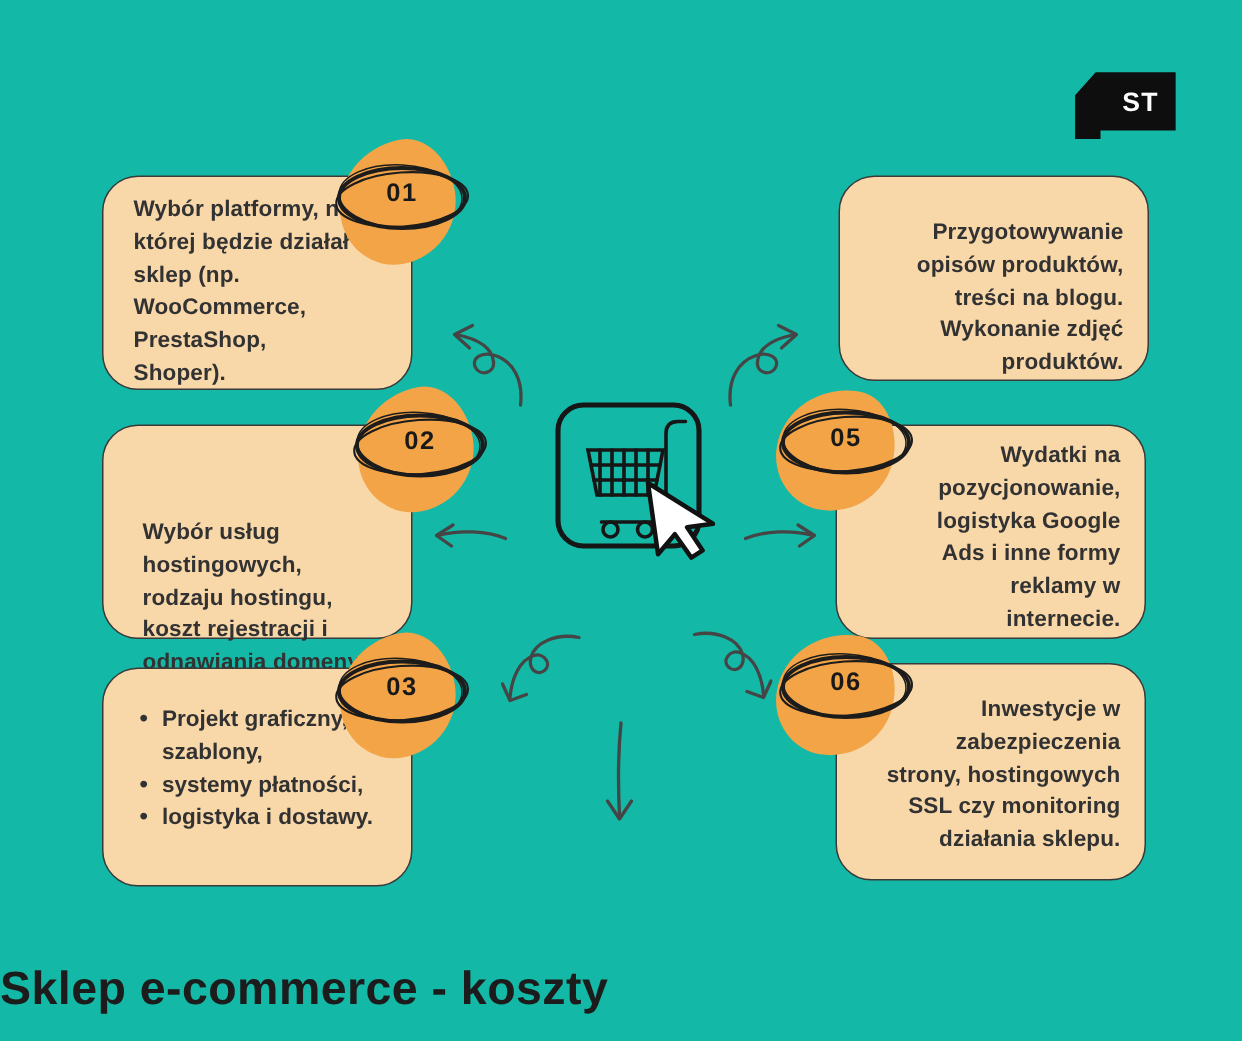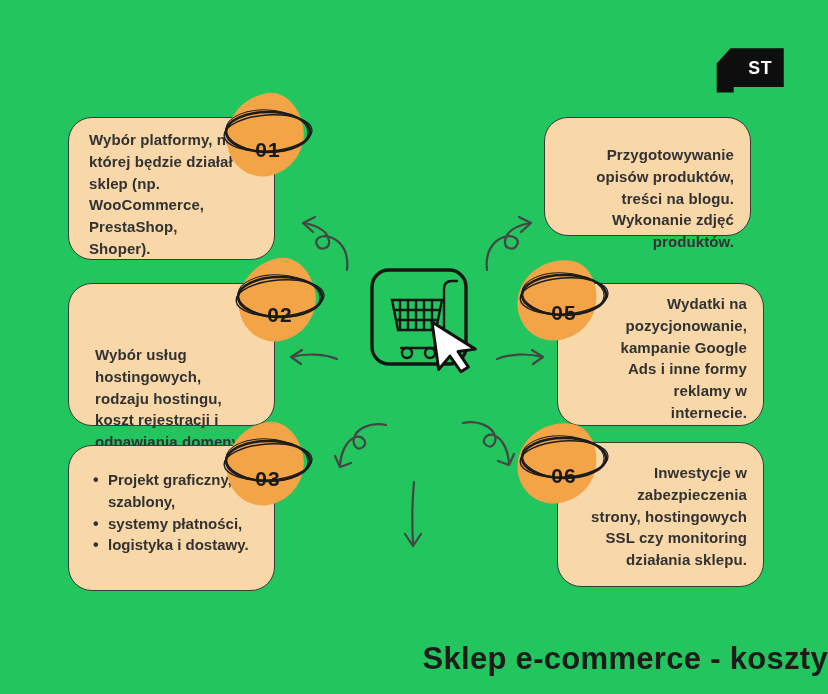"ST" .canvas { background: #22c55e -> #14b8a6 }
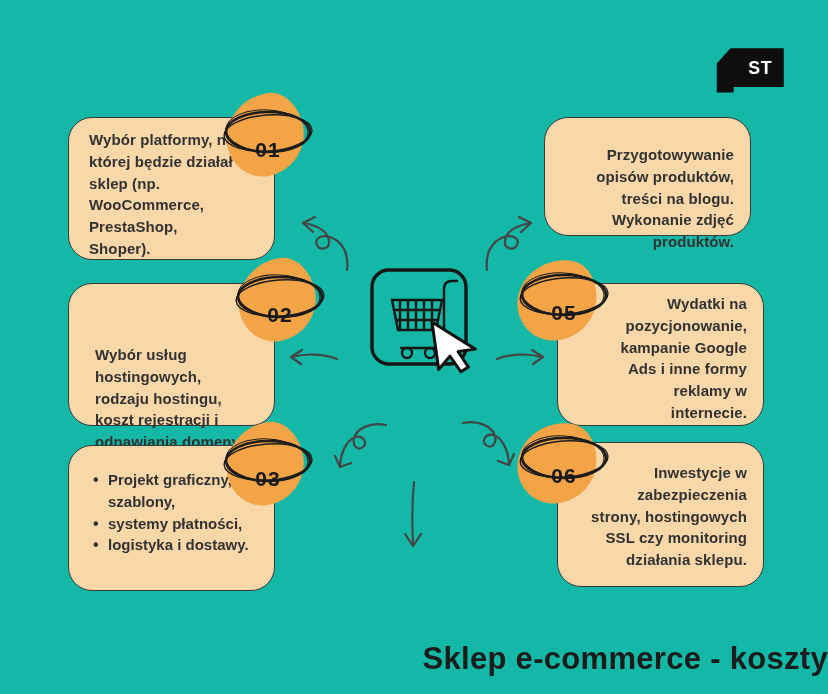"01" .badge .num { font-size: 21px -> 17px; margin-top: 19px -> none }
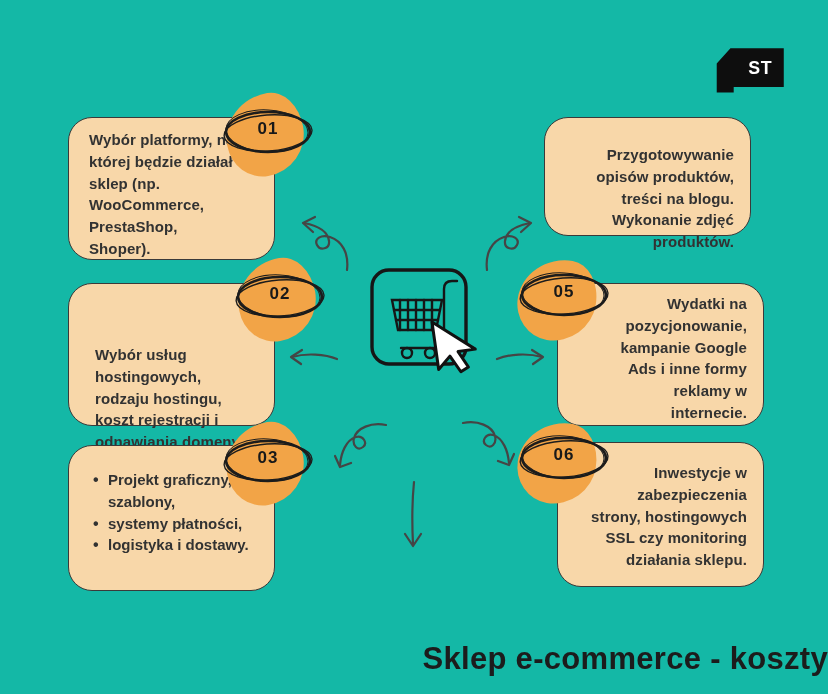"Przygotowywanie" #box4 { height: 119px -> 137px; left: 544px -> 559px }
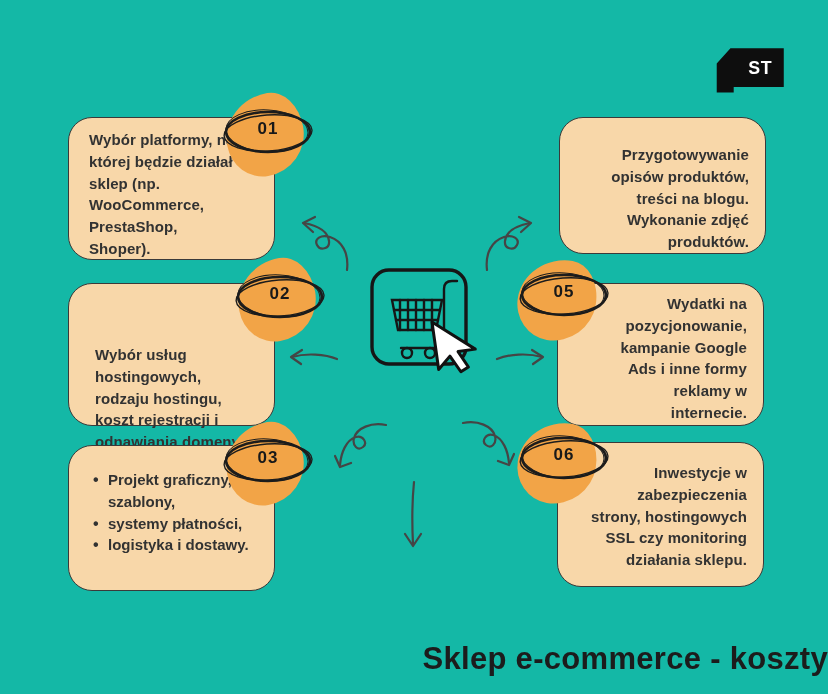"Wydatki na" div.txt { text: kampanie -> logistyka }
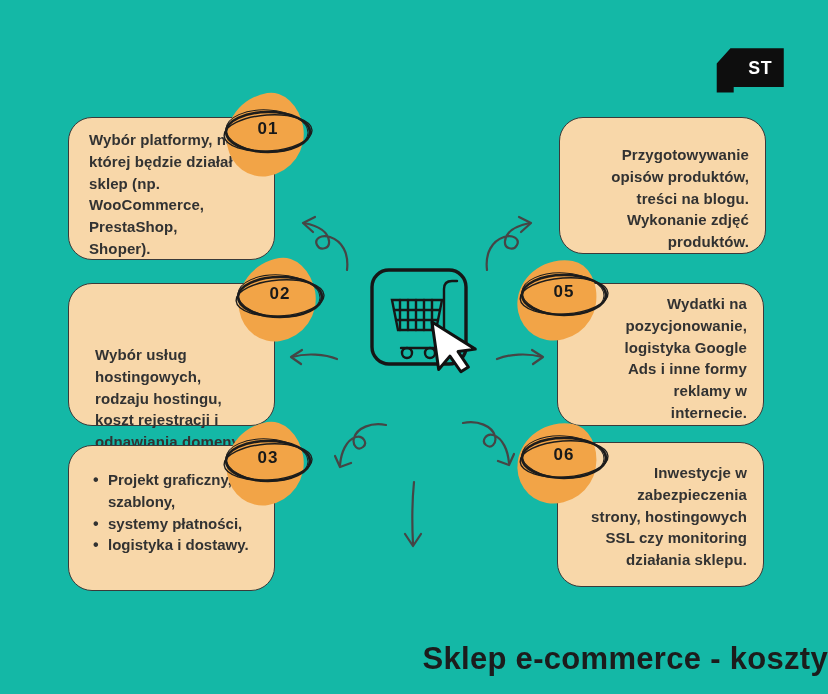"Sklep e-commerce - koszty" .title { text-align: right -> left }
